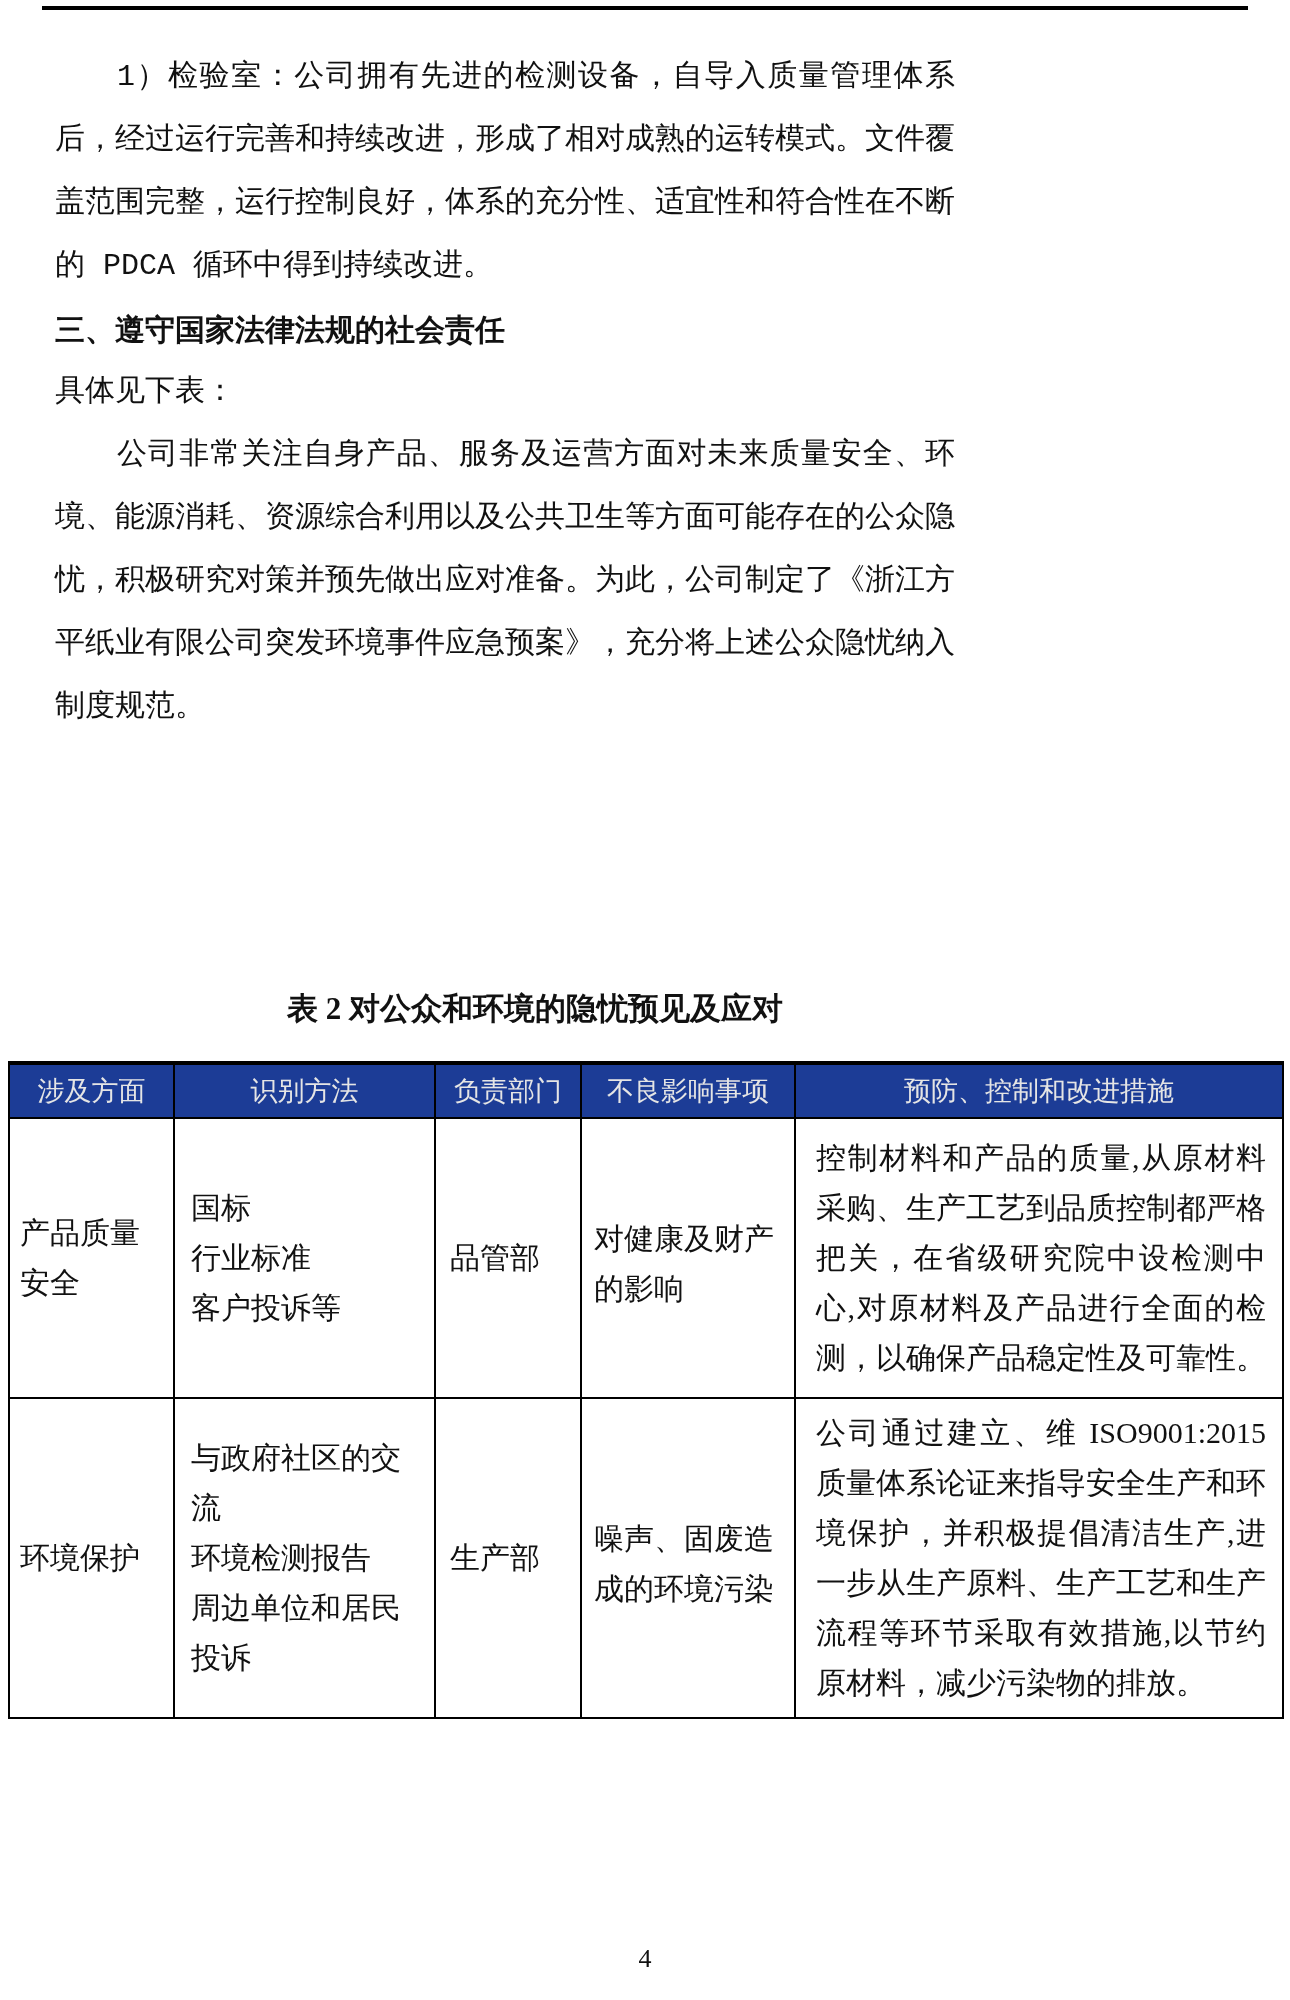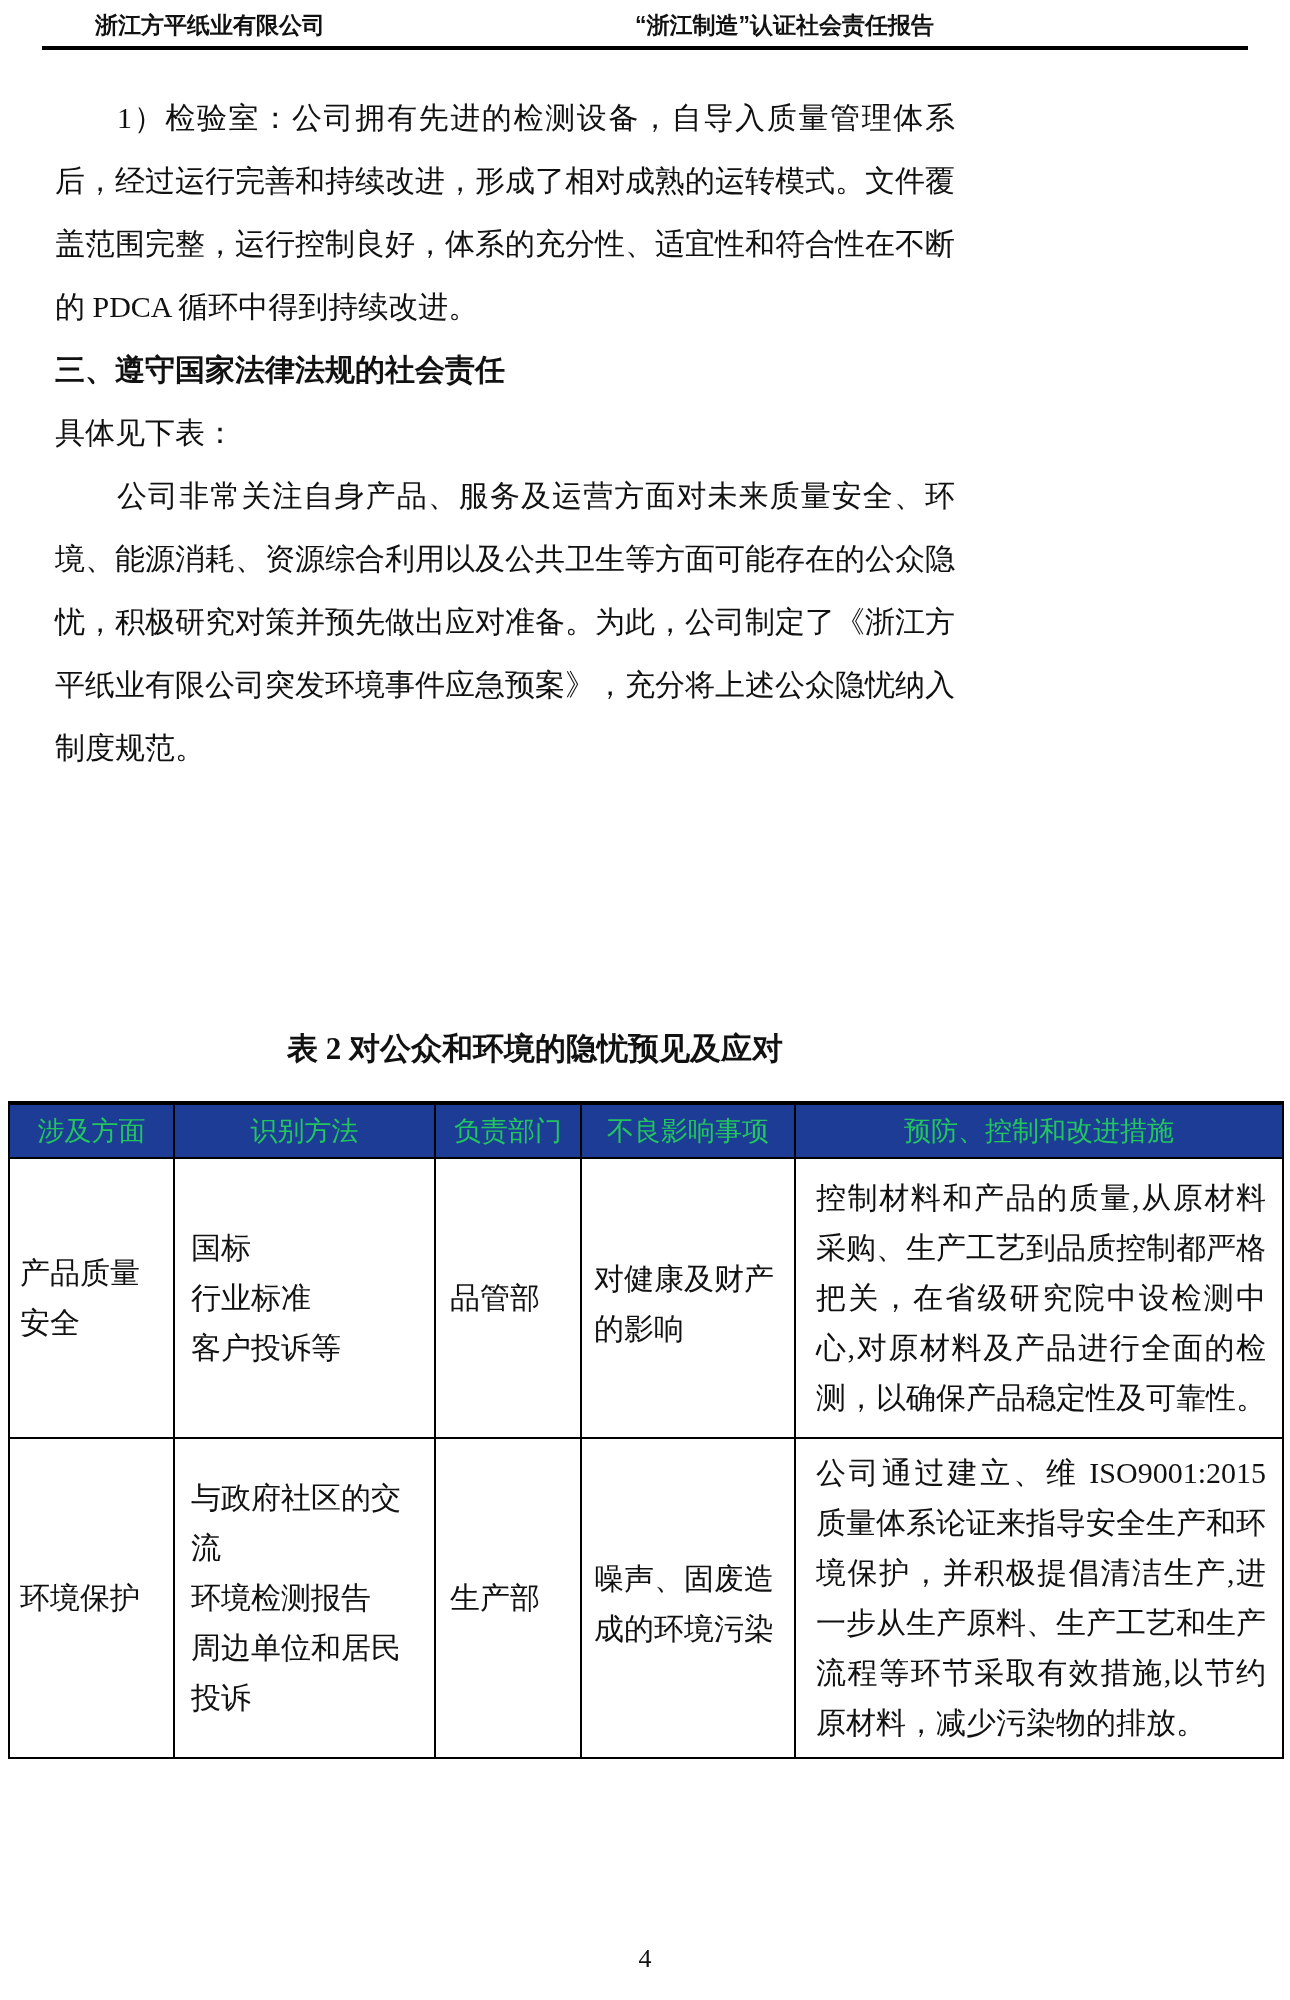"浙江方平纸业有限公司" header.page-header { html: <header> <span>浙江方平纸业有限公司</span> <span>“浙江制造”认证社会责任报告</span> </header> -> none }
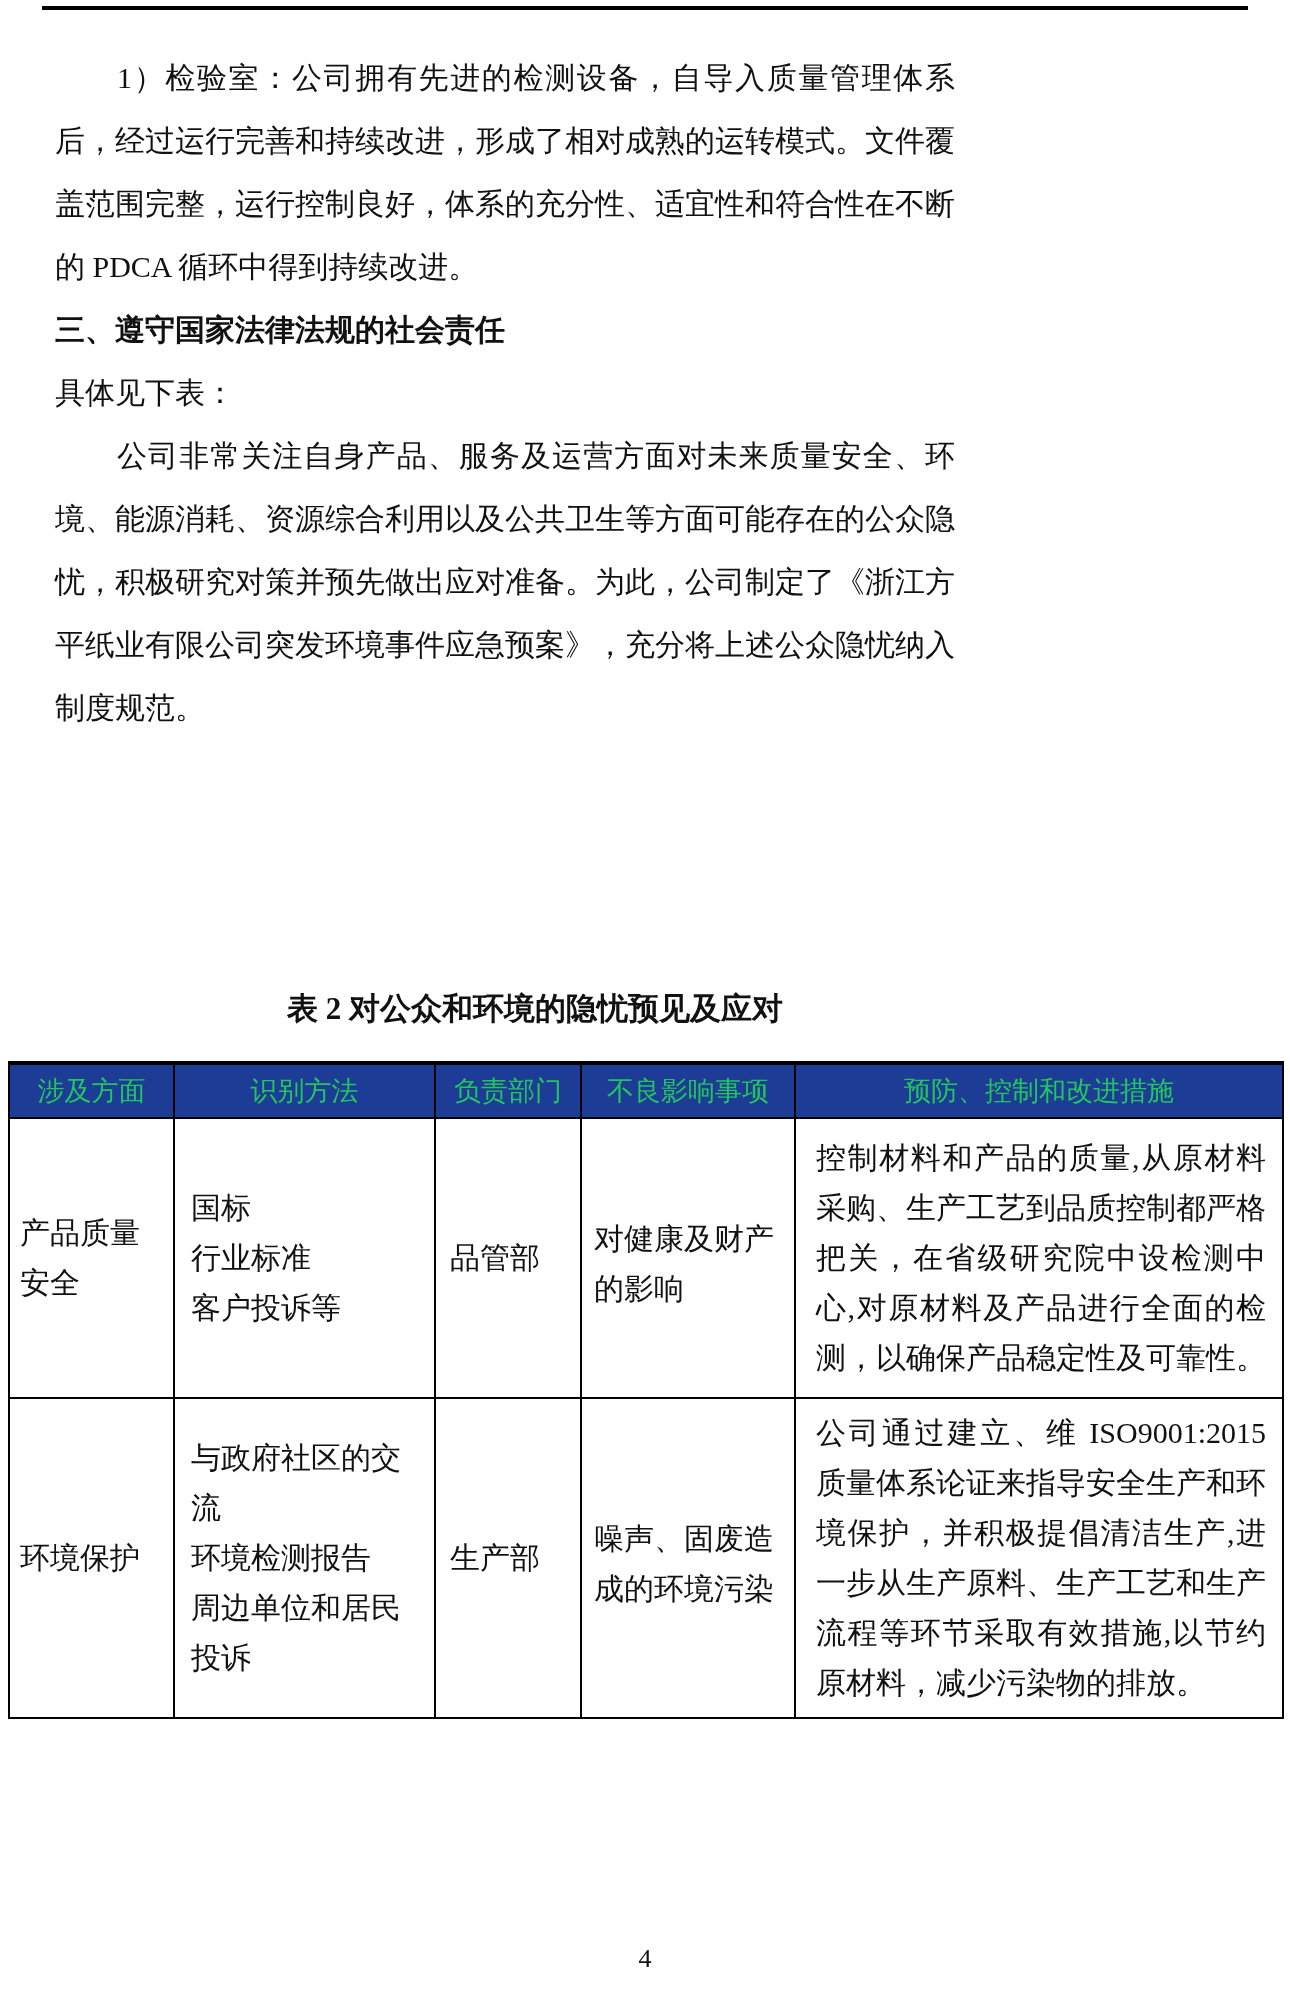"1）检验室：公司拥有先进的检测设备，自导入质量管理体系后，经过运行完善和持续改进" .para { font-family: none -> Liberation Mono, monospace }
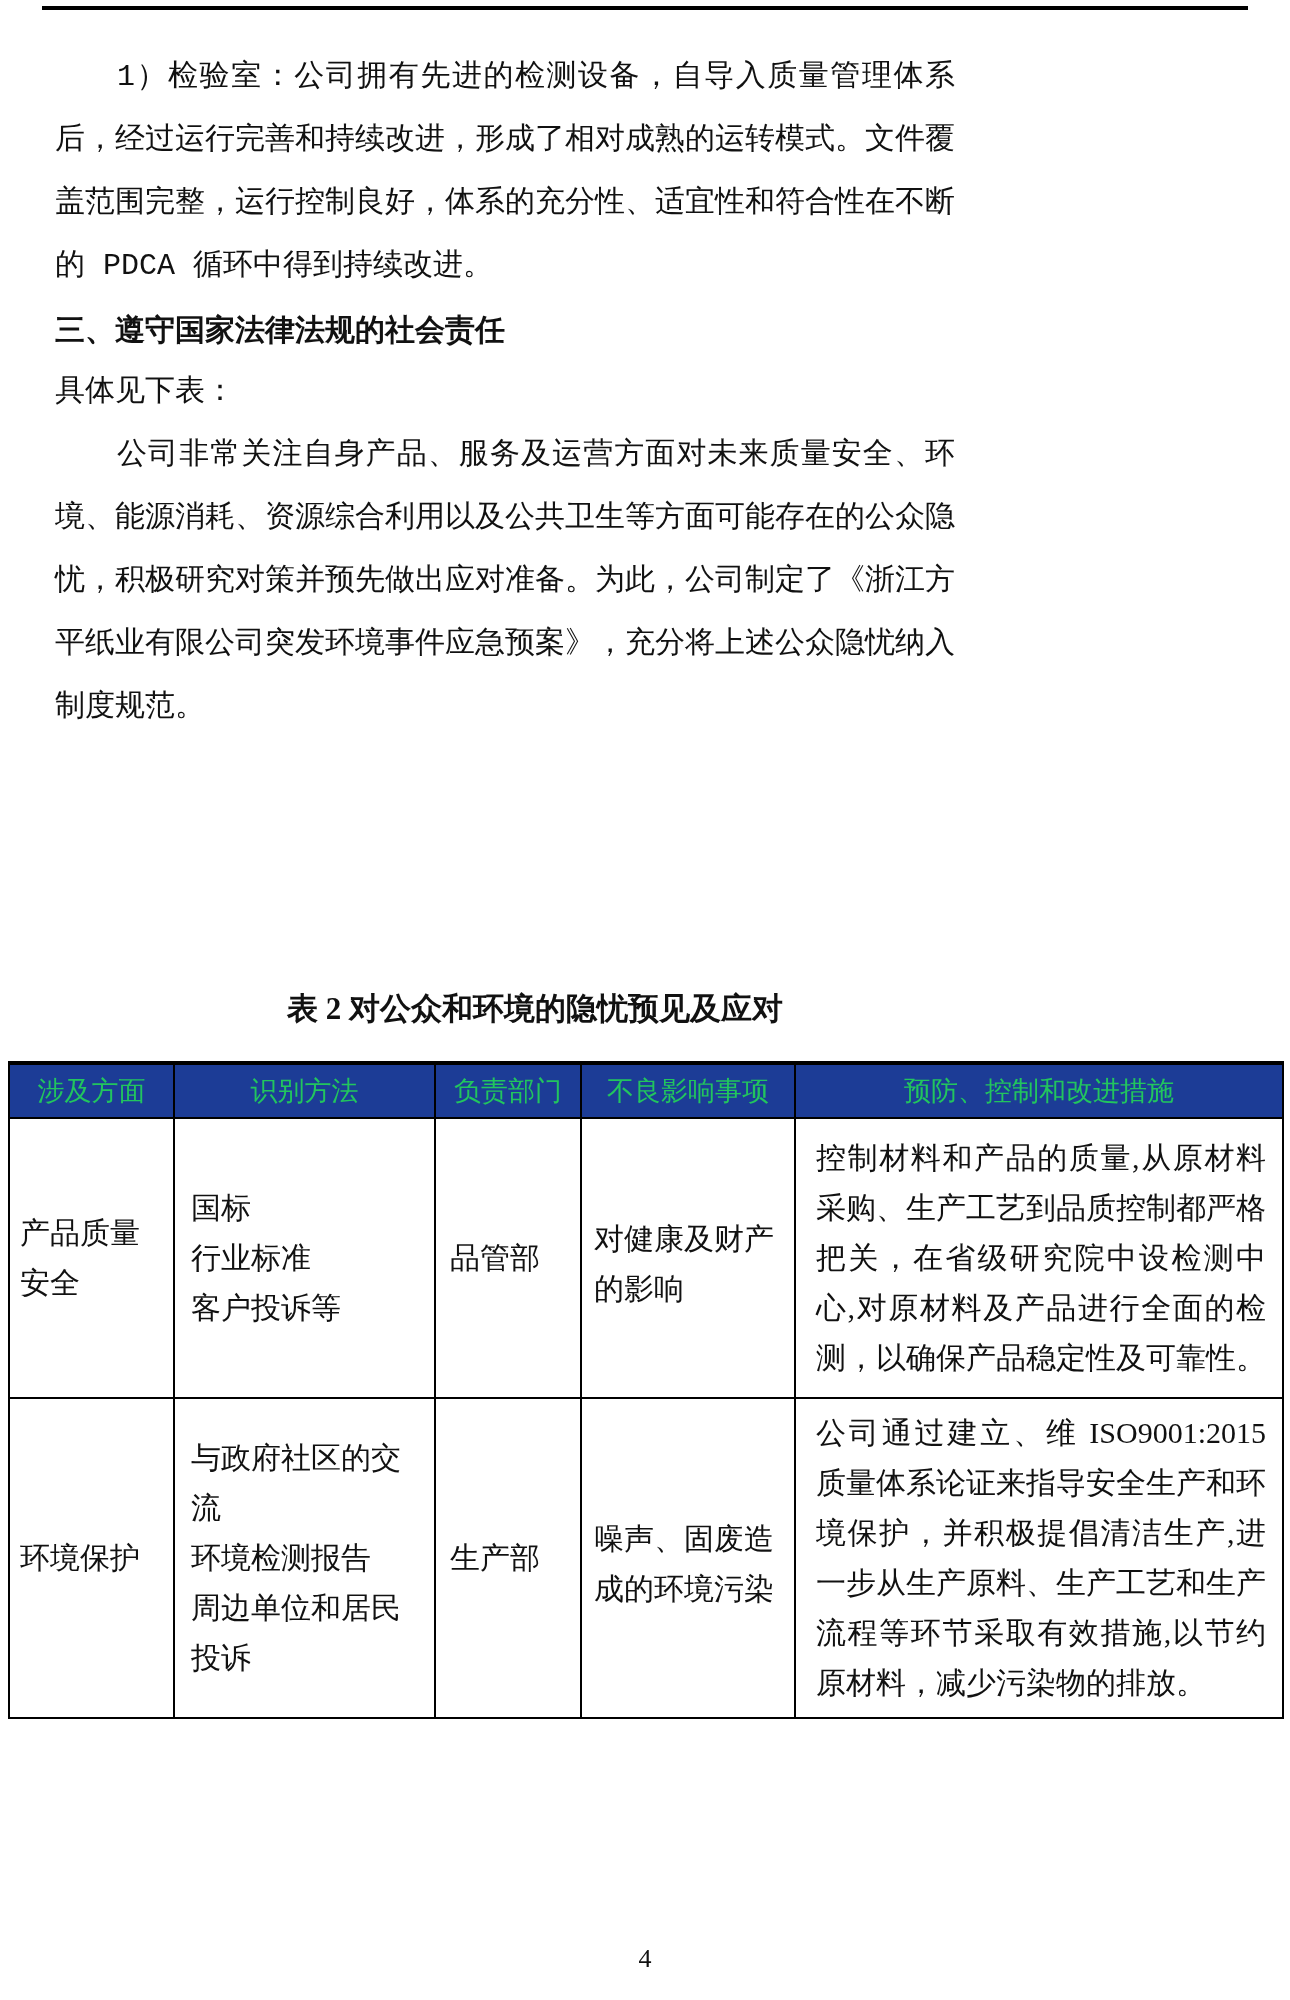"涉及方面" .tbl th { color: #22c55e -> #e5e5e5 }
